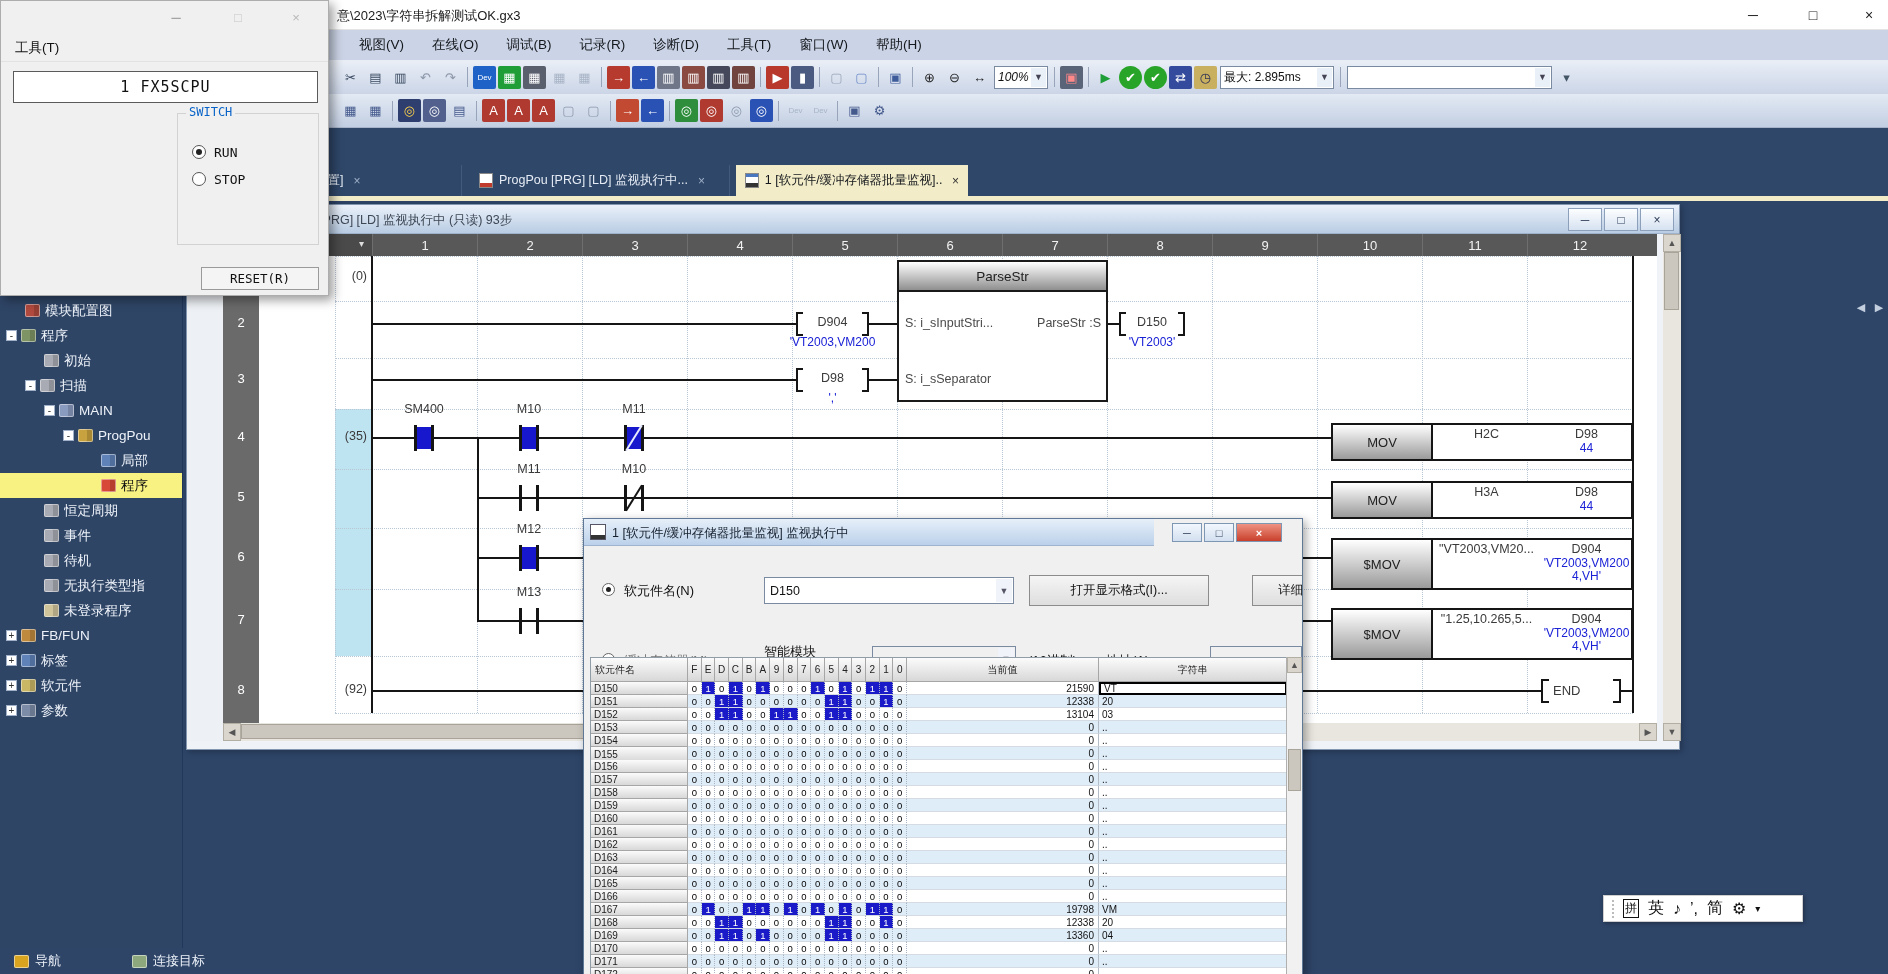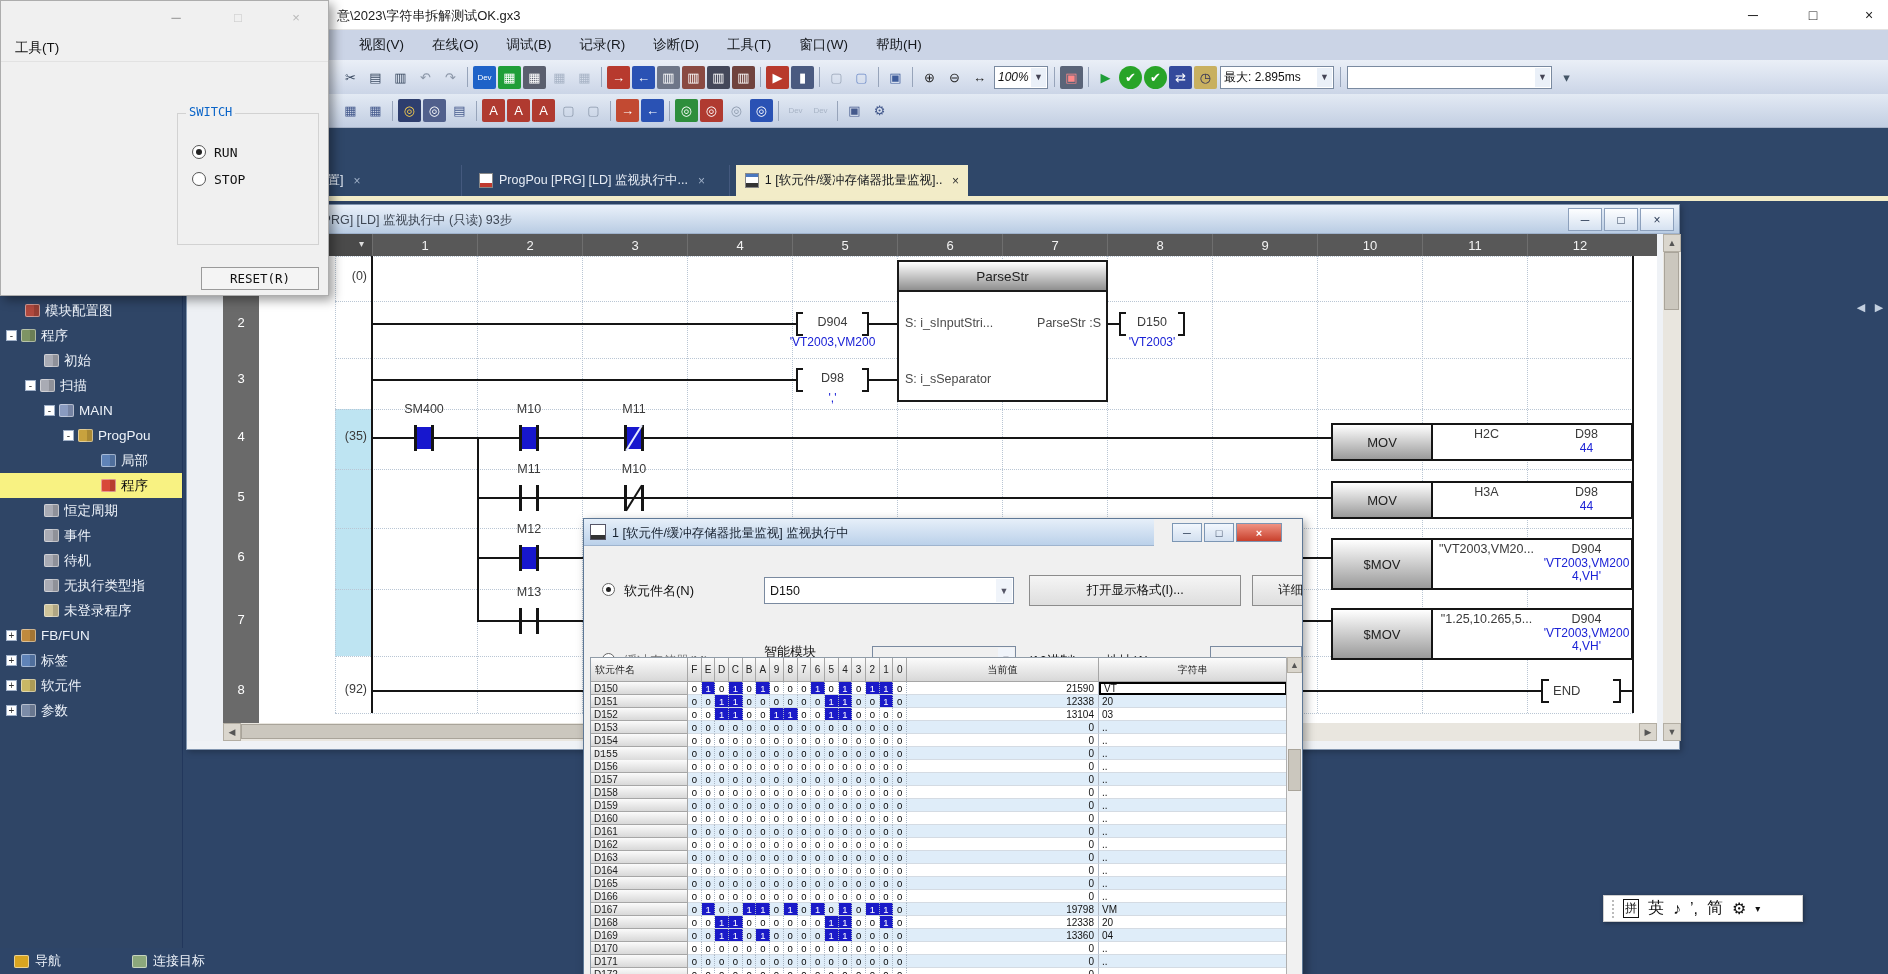"1 FX5SCPU" div.a { html: none -> <div>1 FX5SCPU</div> }
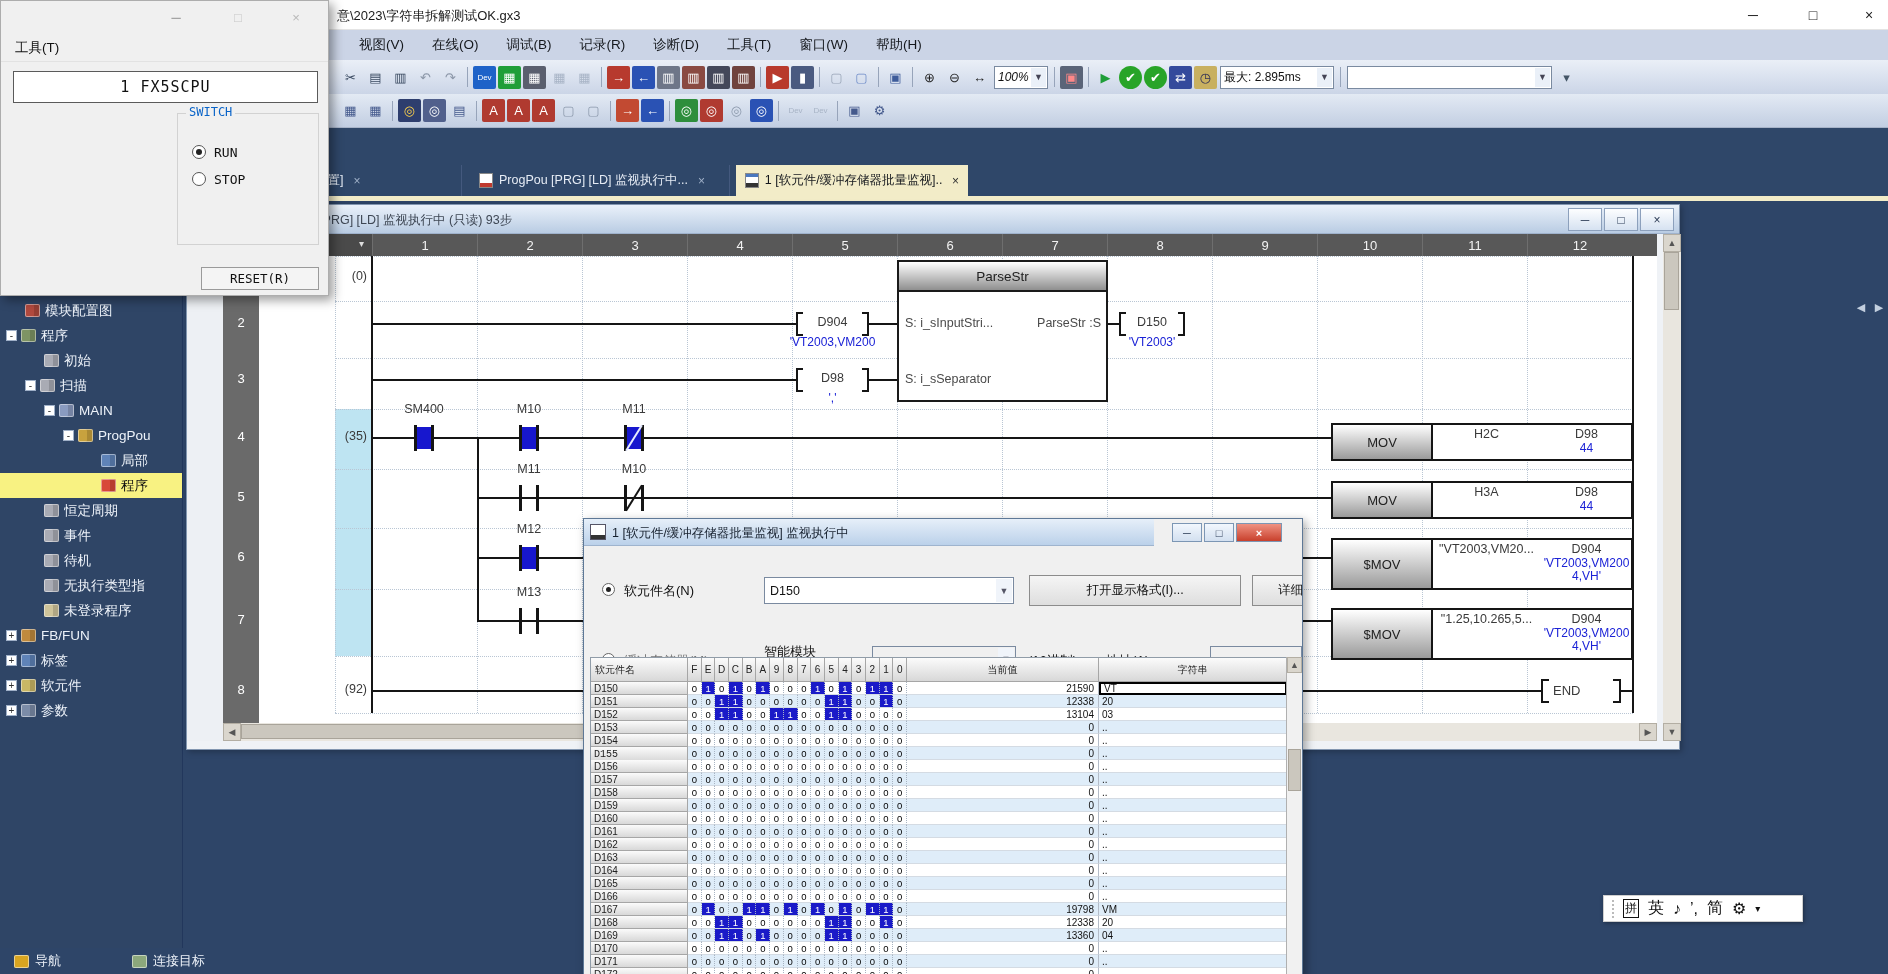"打开显示格式(I)..." div.dbtn { width: 212px -> 180px }
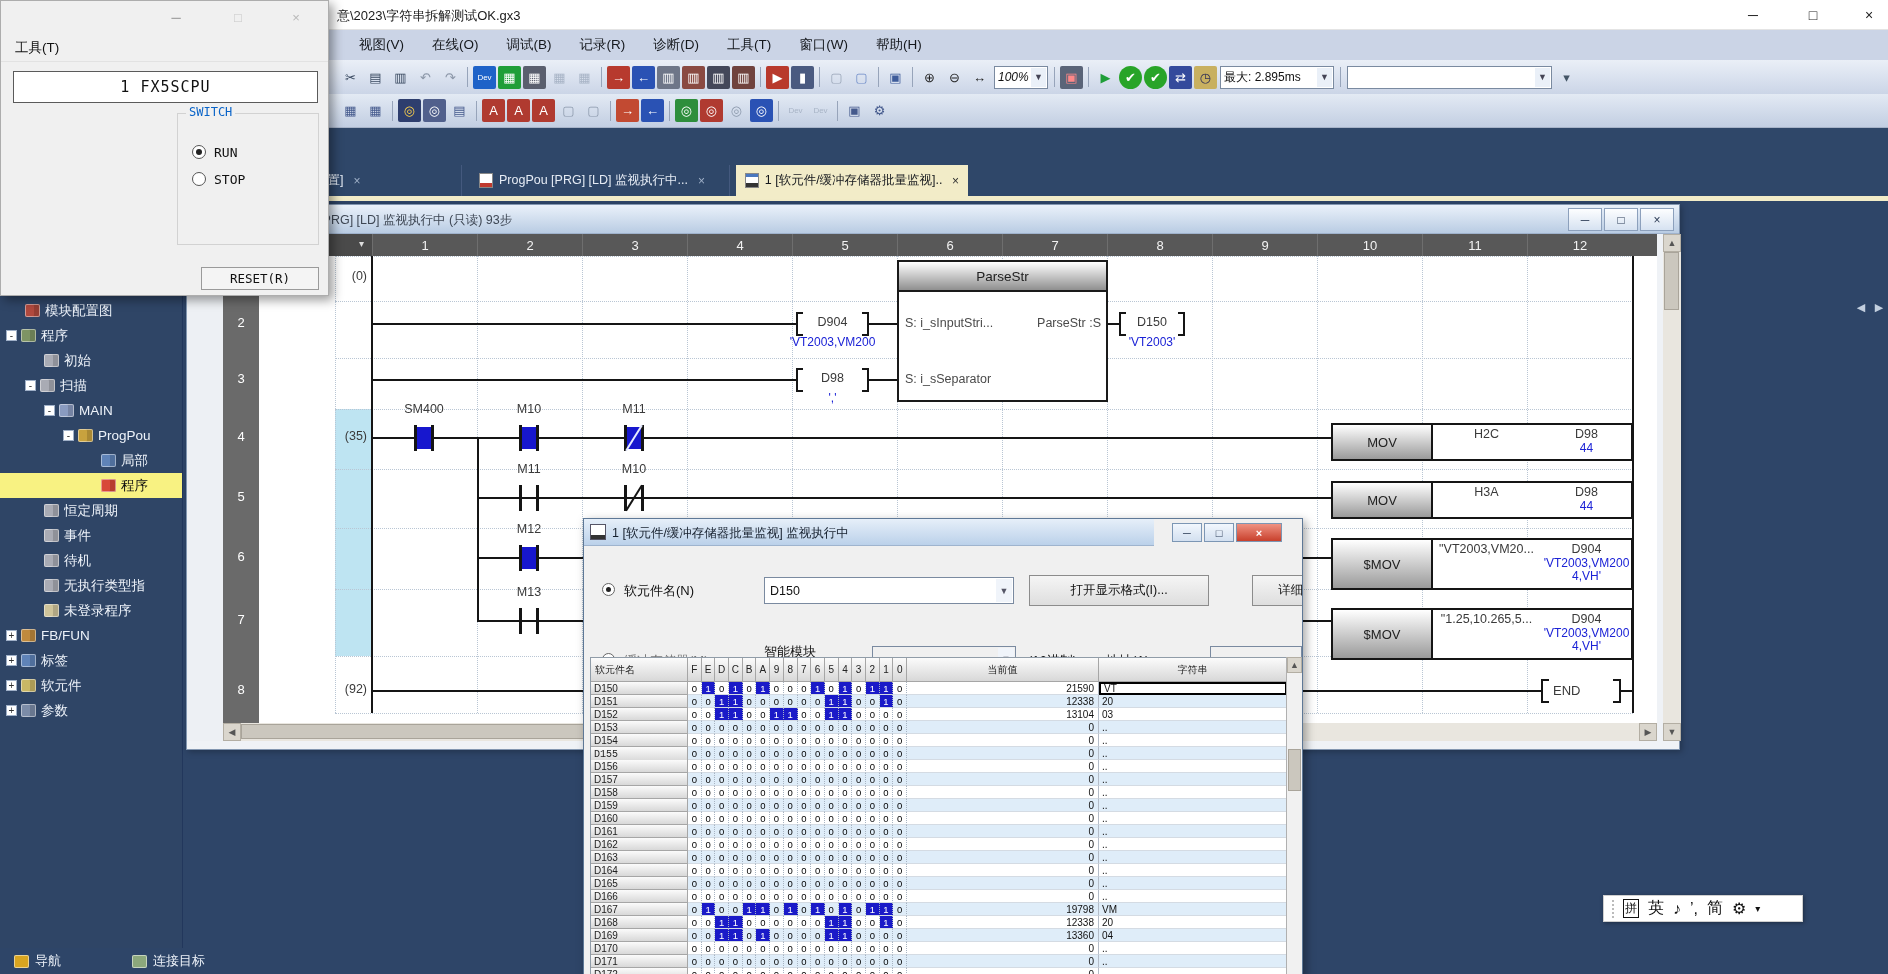"D155" div.mname { font-family: Liberation Mono, monospace -> none }
